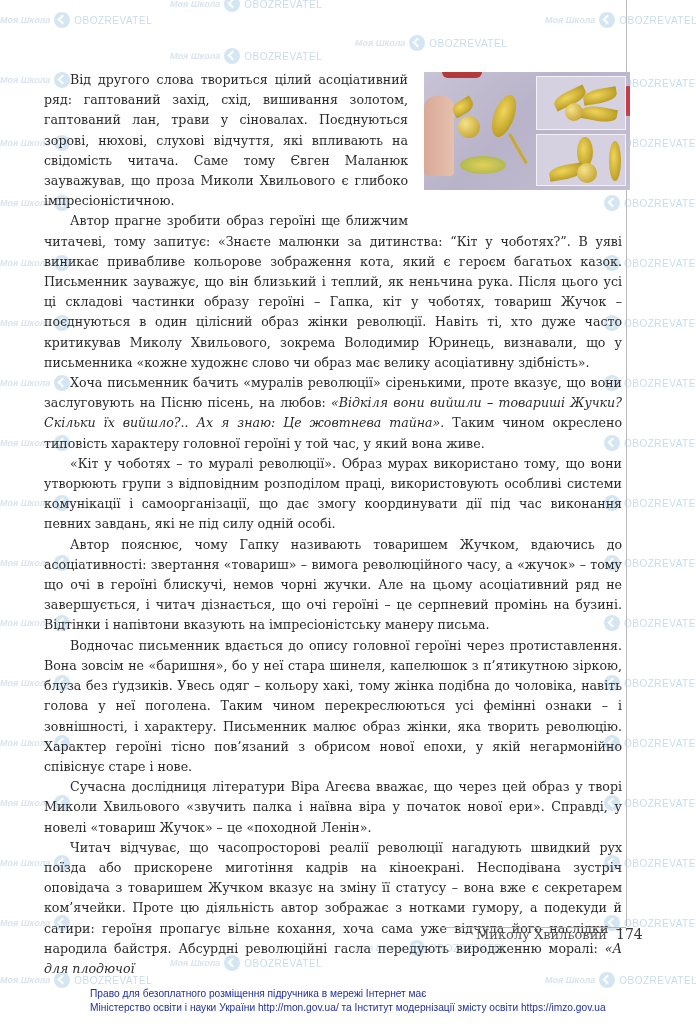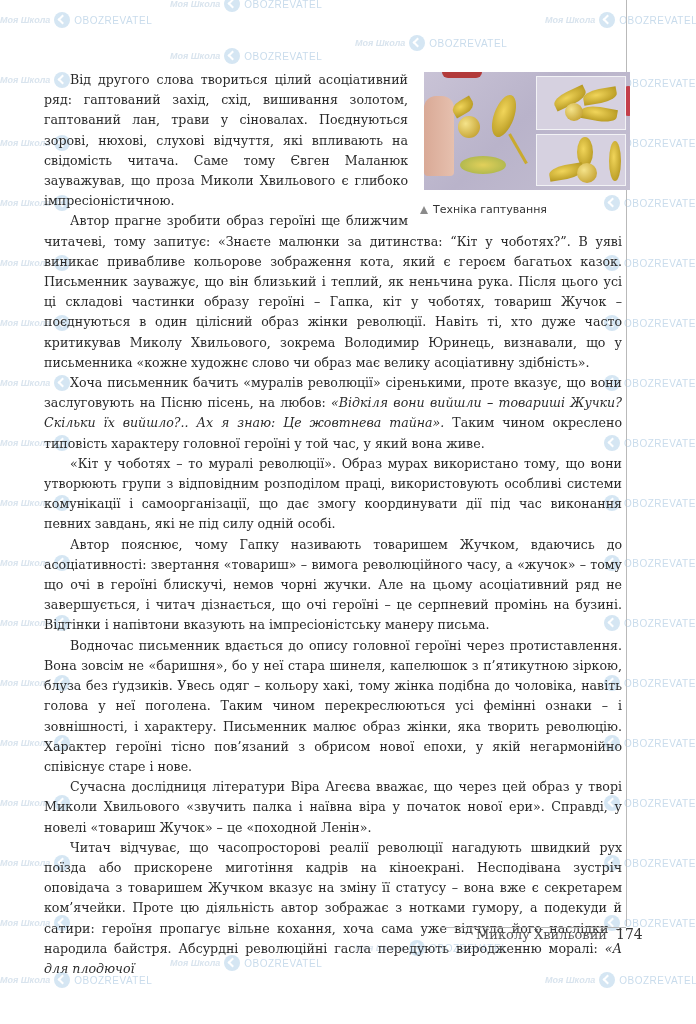"Техніка гаптування" div.caption { html: <div> <span></span> <span>Техніка гаптування</span> </div> -> none }
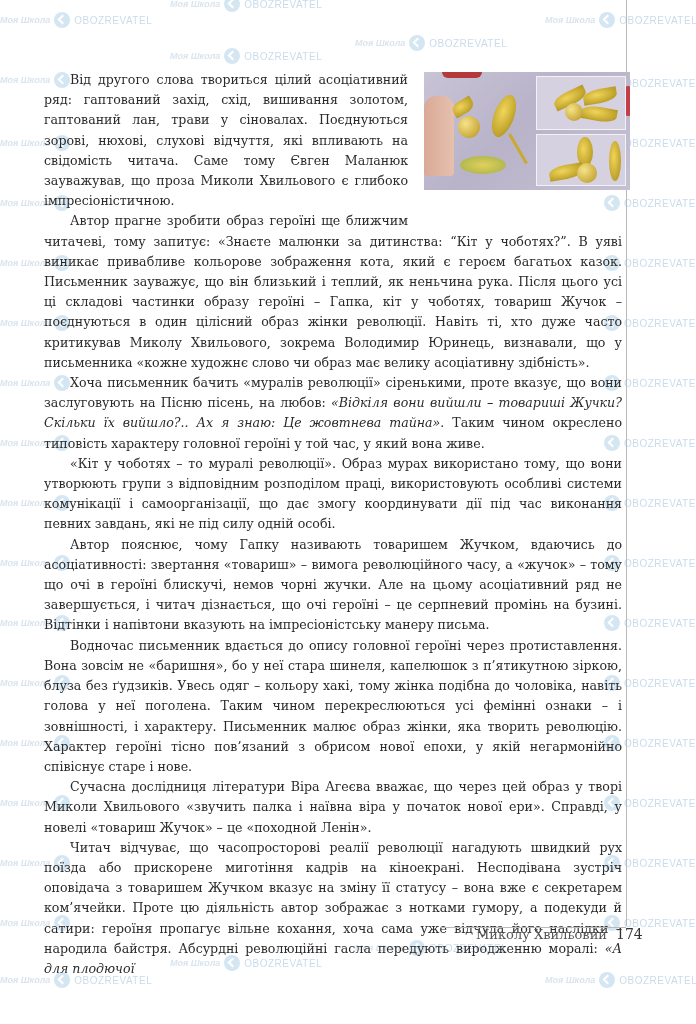"Право для безоплатного розміщення" div.license { html: none -> <div> <div>Право для безоплатного розміщення підручника в мережі Інтернет має</div> <div>Міністерство освіти і науки України http://mon.gov.ua/ та Інститут модернізації змісту освіти https://imzo.gov.ua</div> </div> }
